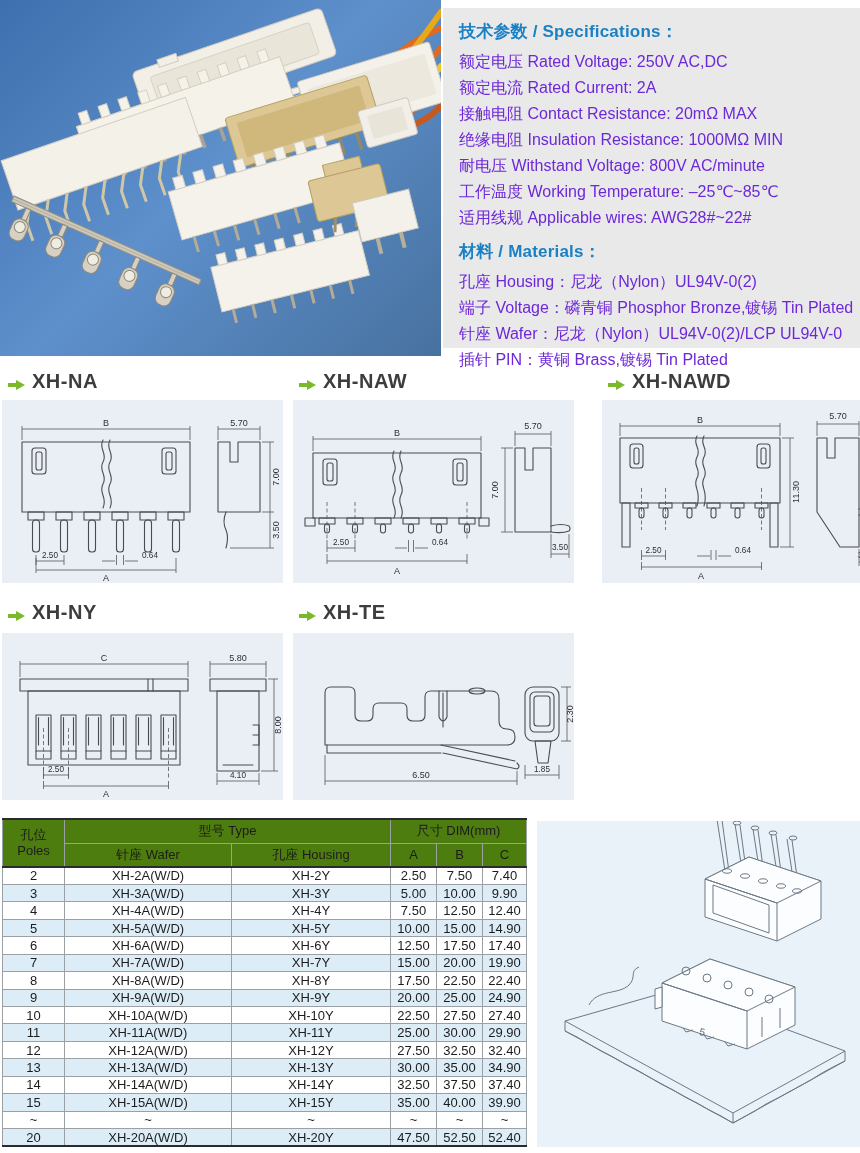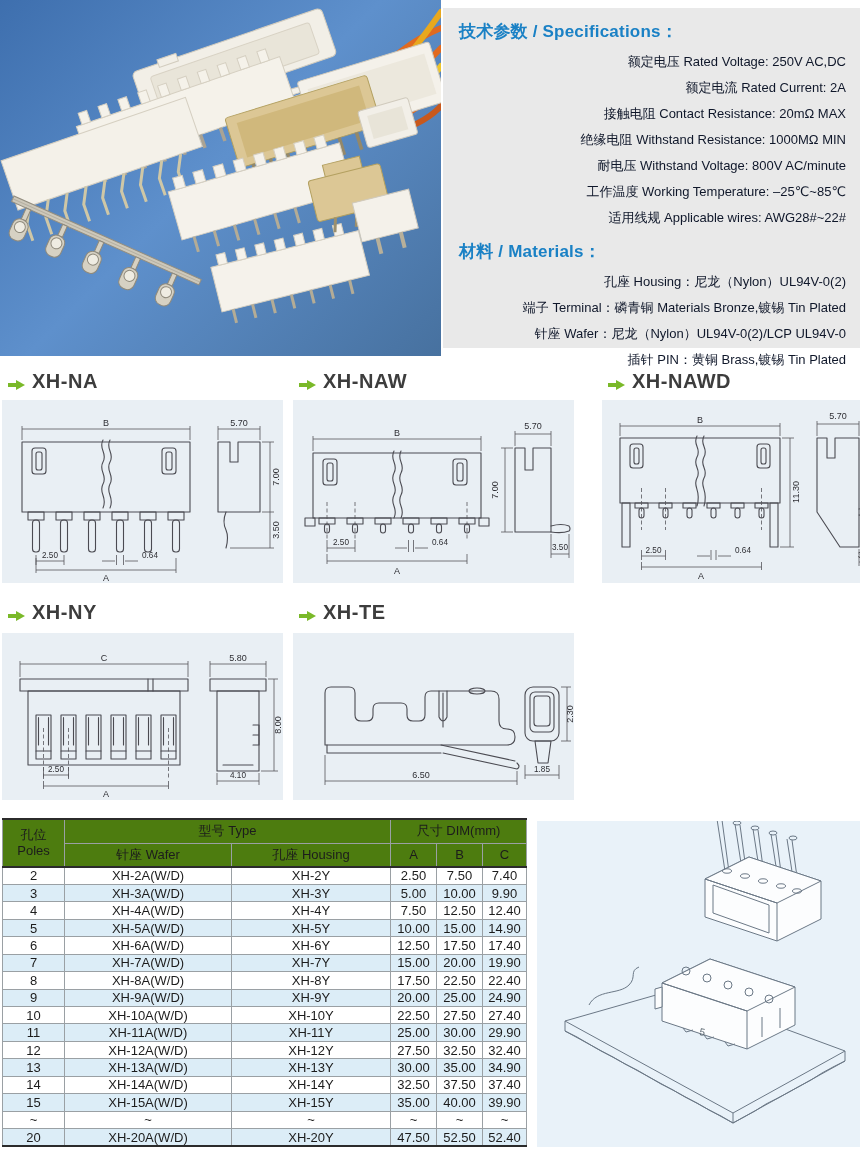"额定电压 Rated Voltage: 250V AC,DC" .spec-line { color: #0f172a -> #6d28d9; font-size: 13px -> 16px; text-align: right -> none }
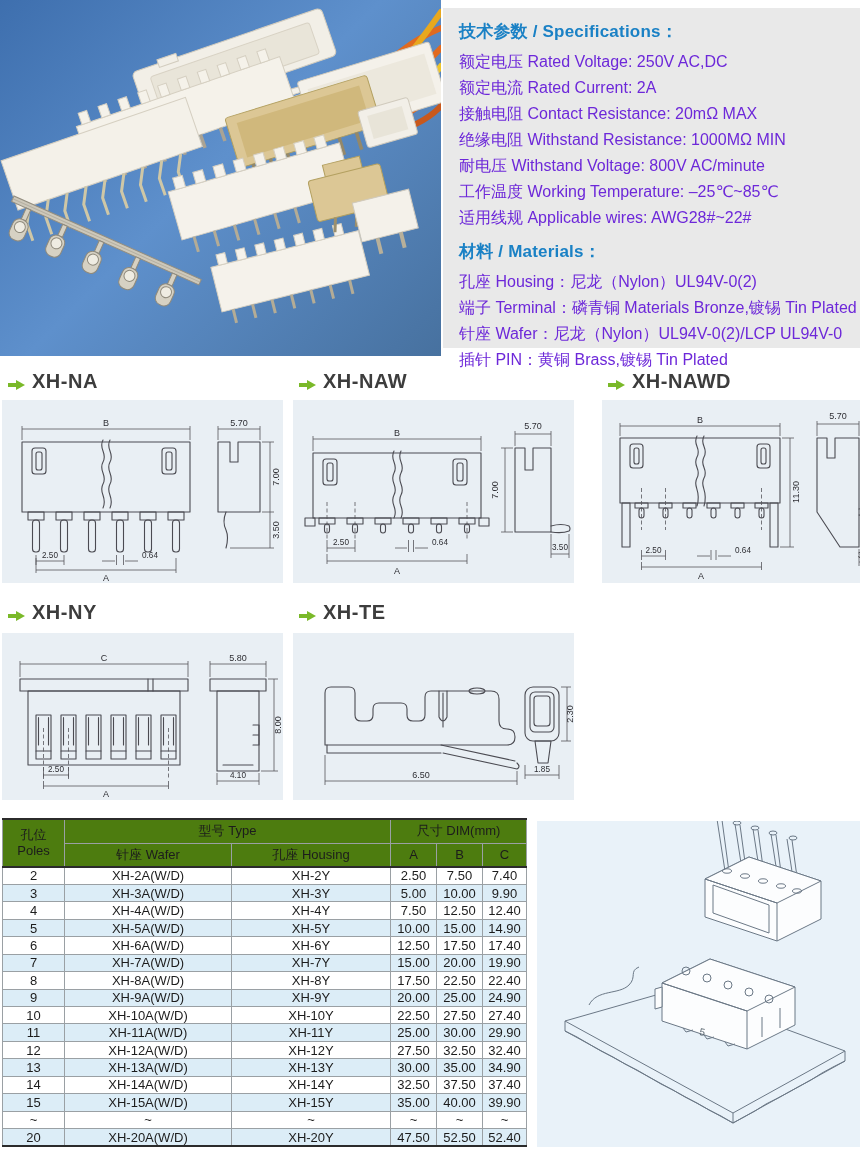"绝缘电阻 Withstand Resistance: 1000MΩ MIN" div.spec-line { text: Withstand -> Insulation }
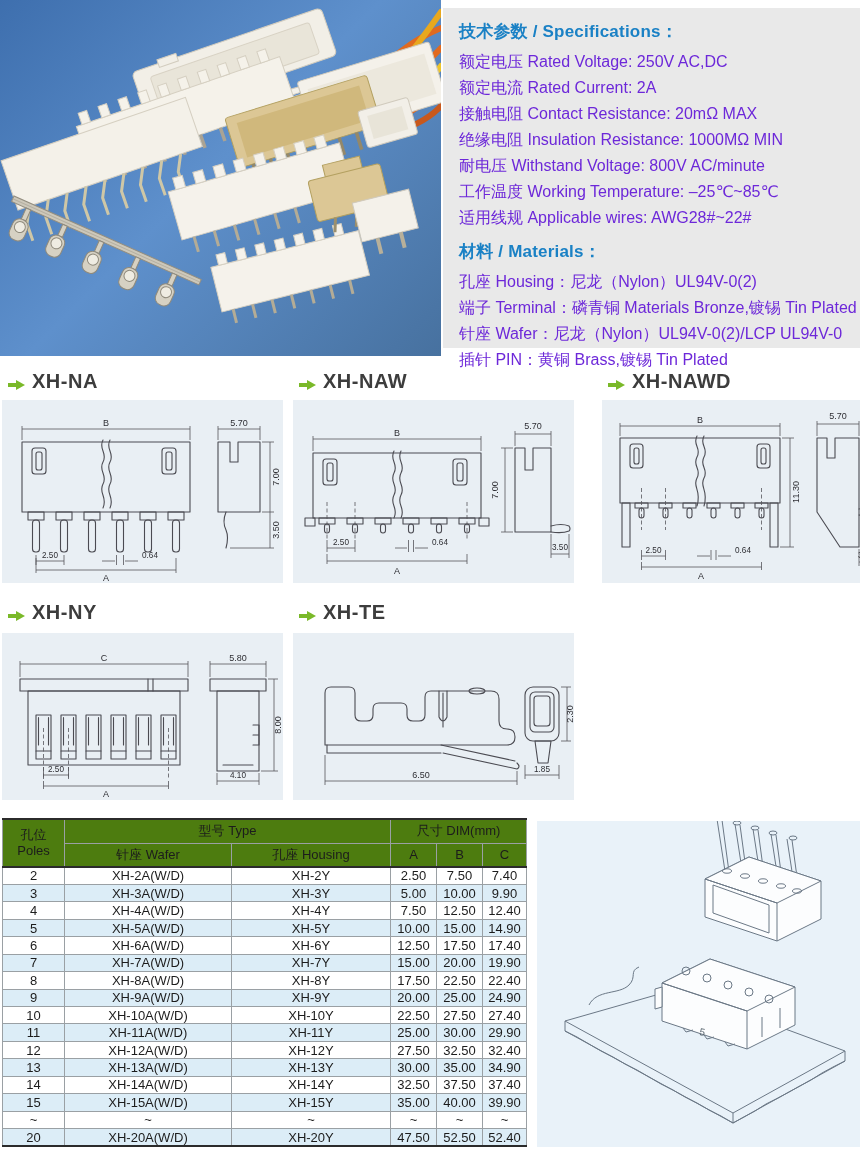"端子 Terminal：磷青铜 Materials Bronze,镀锡 Tin" div.spec-line { text: Terminal：磷青铜 Materials -> Voltage：磷青铜 Phosphor }
